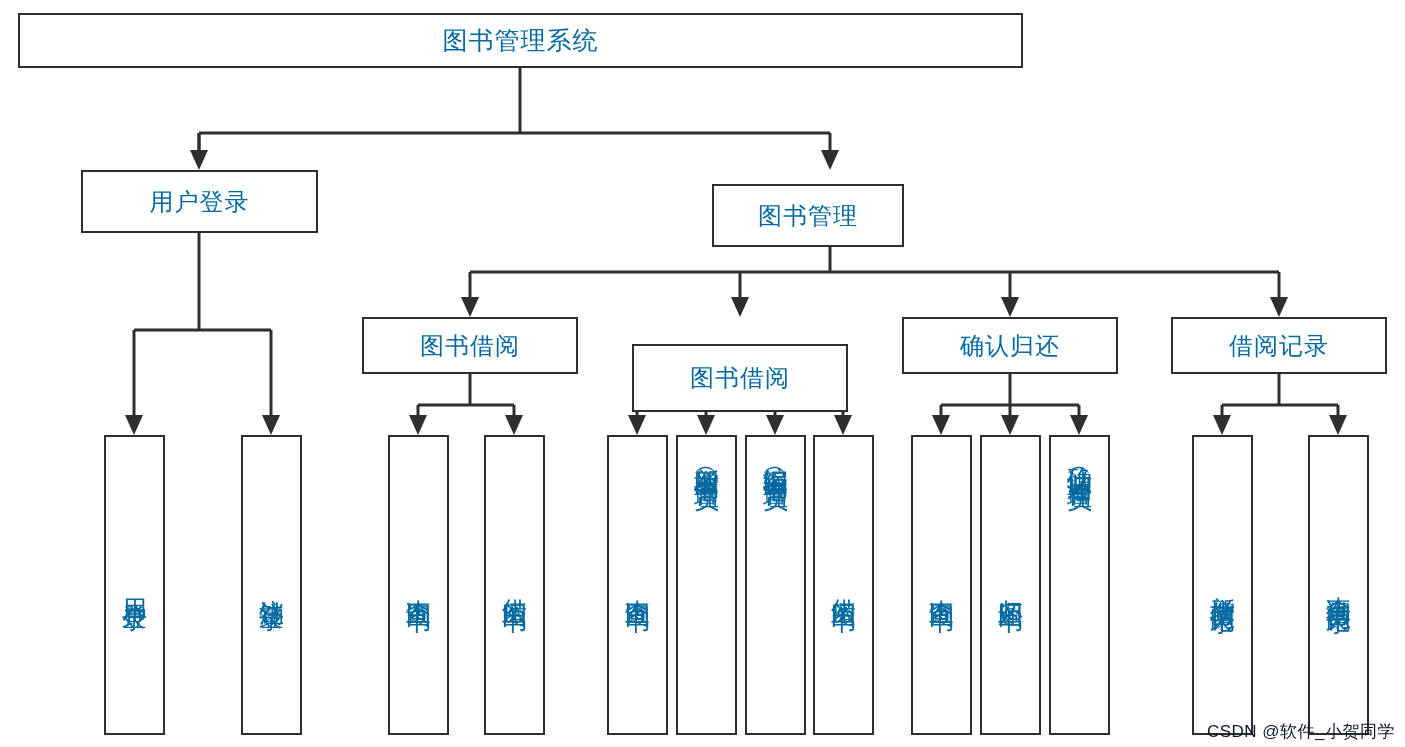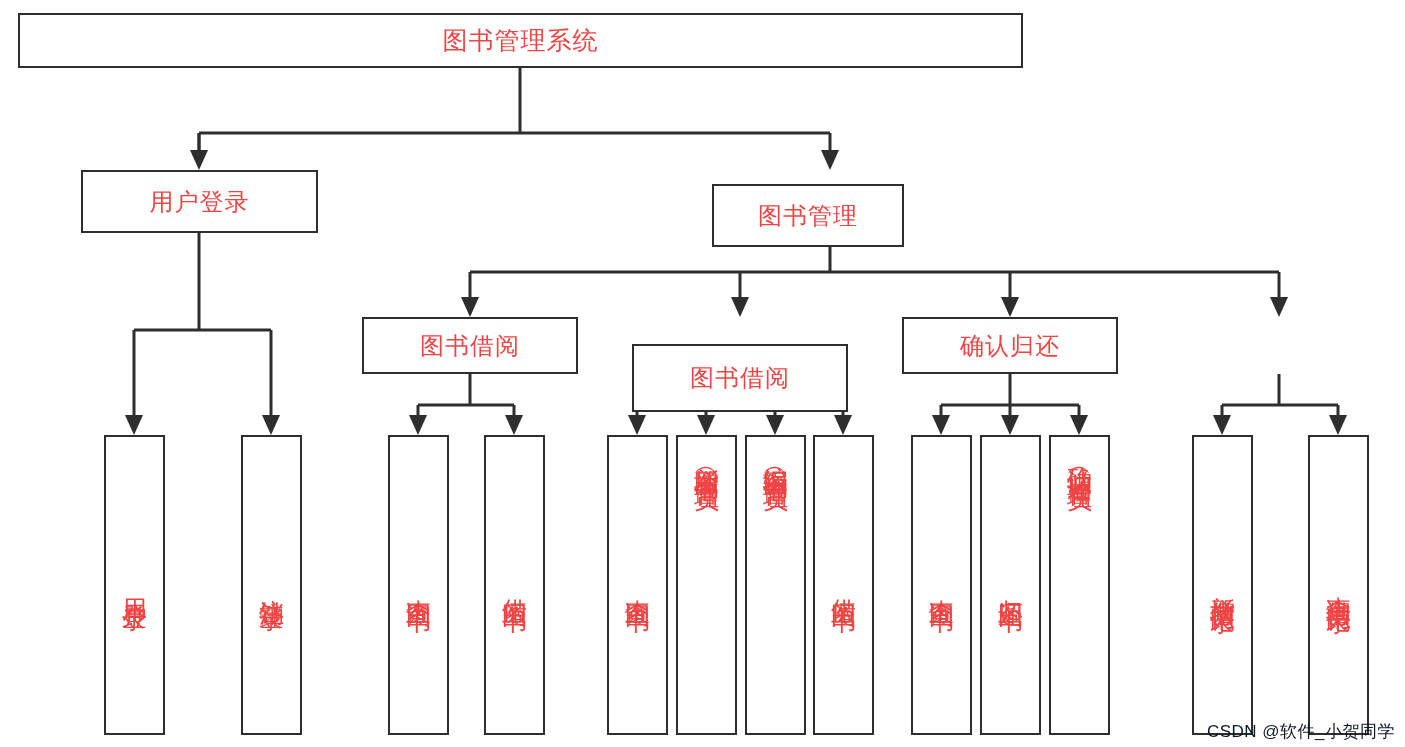"图书管理系统" .node-label { color: #ef4444 -> #0369a1 }
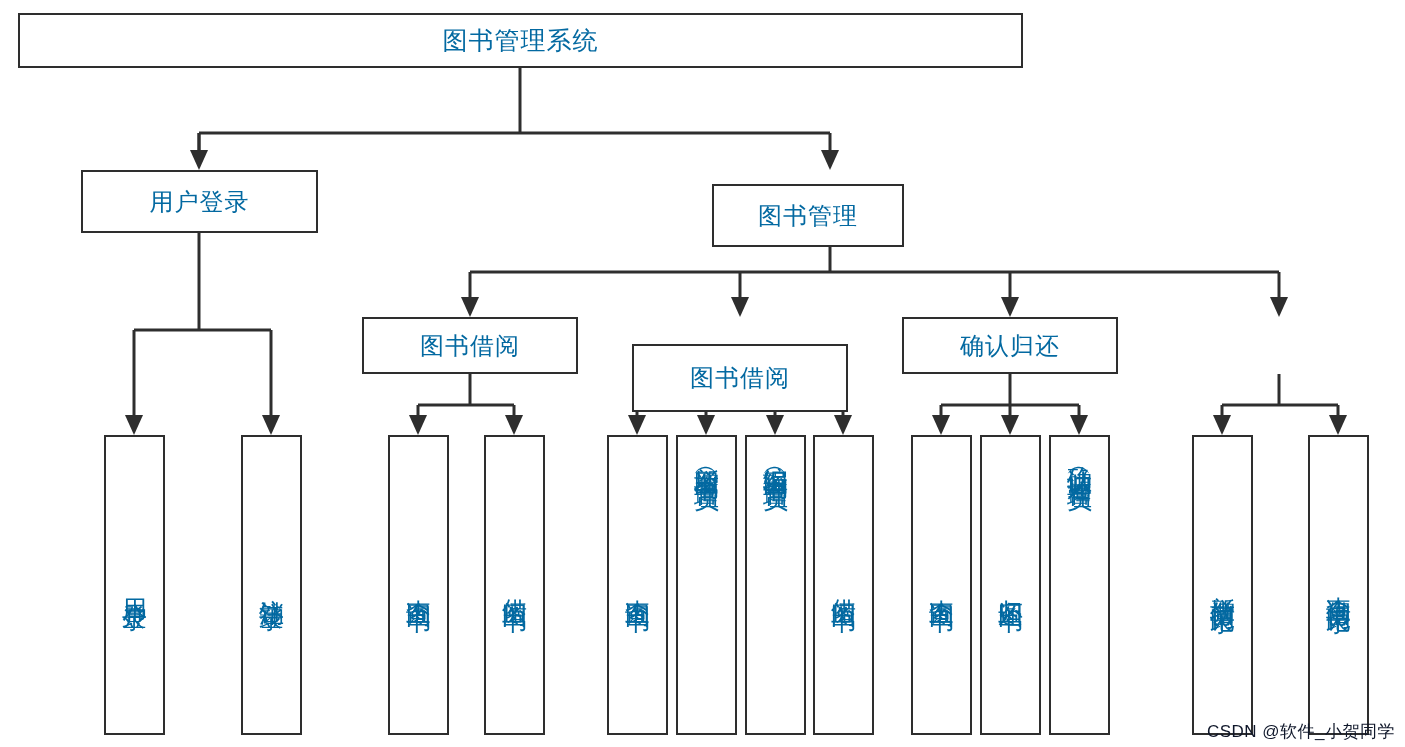"借阅记录" div.node { html: none -> <div> <span>借阅记录</span> </div> }
